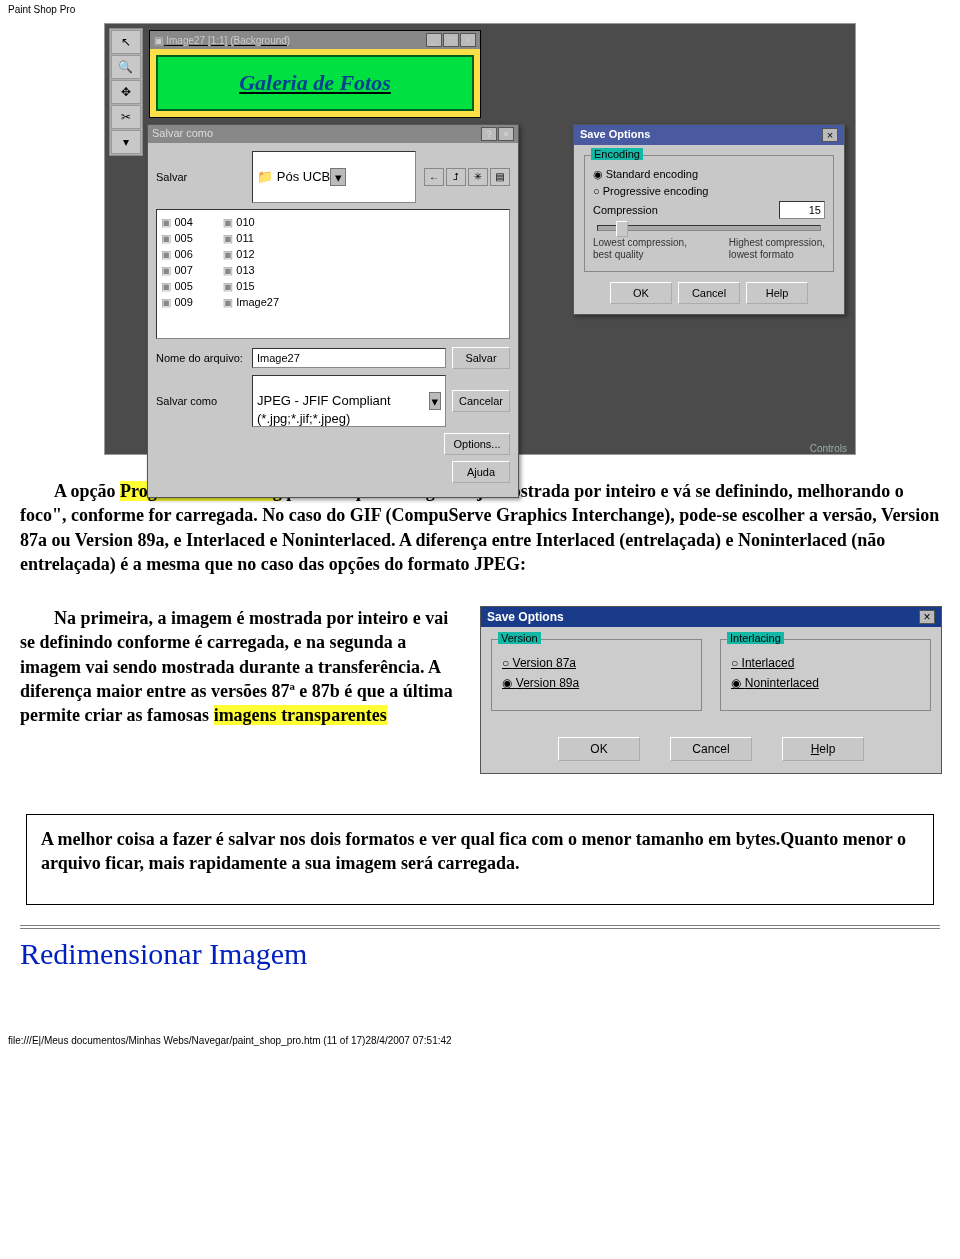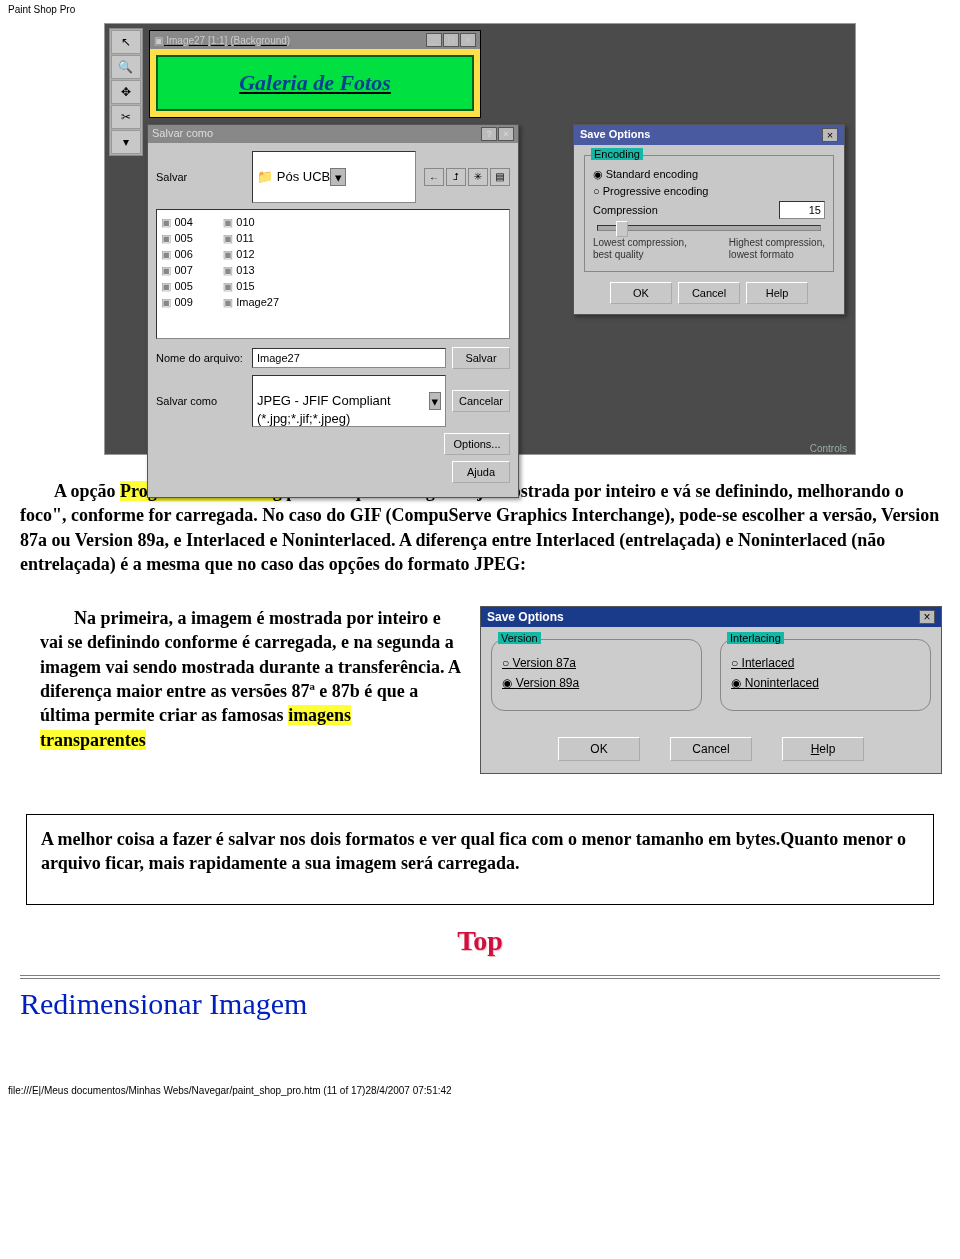"Na primeira, a imagem é" .two-col { margin-left: 20px -> none }
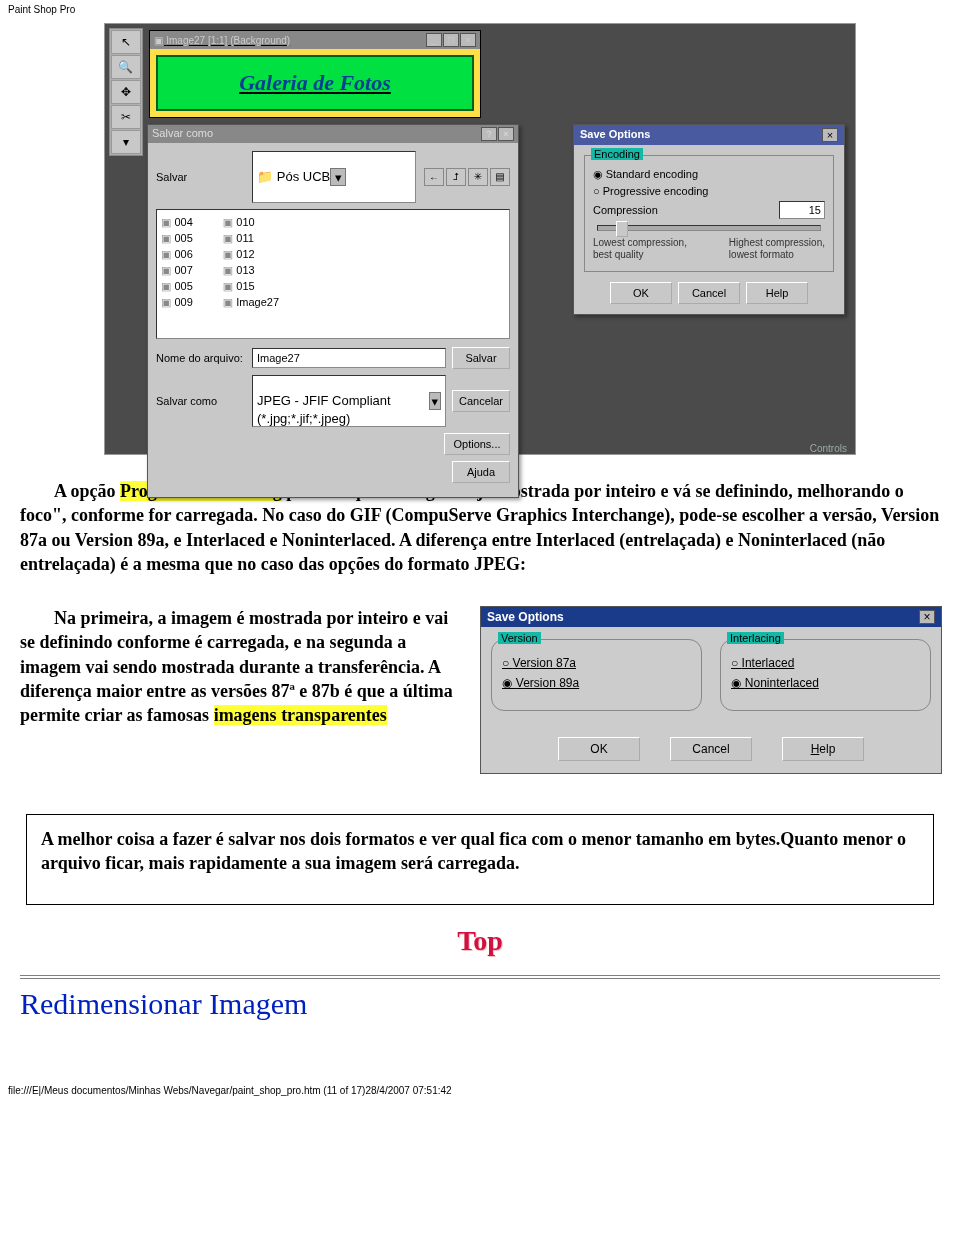"Version" .so2 .fs { border-radius: 13px -> none }
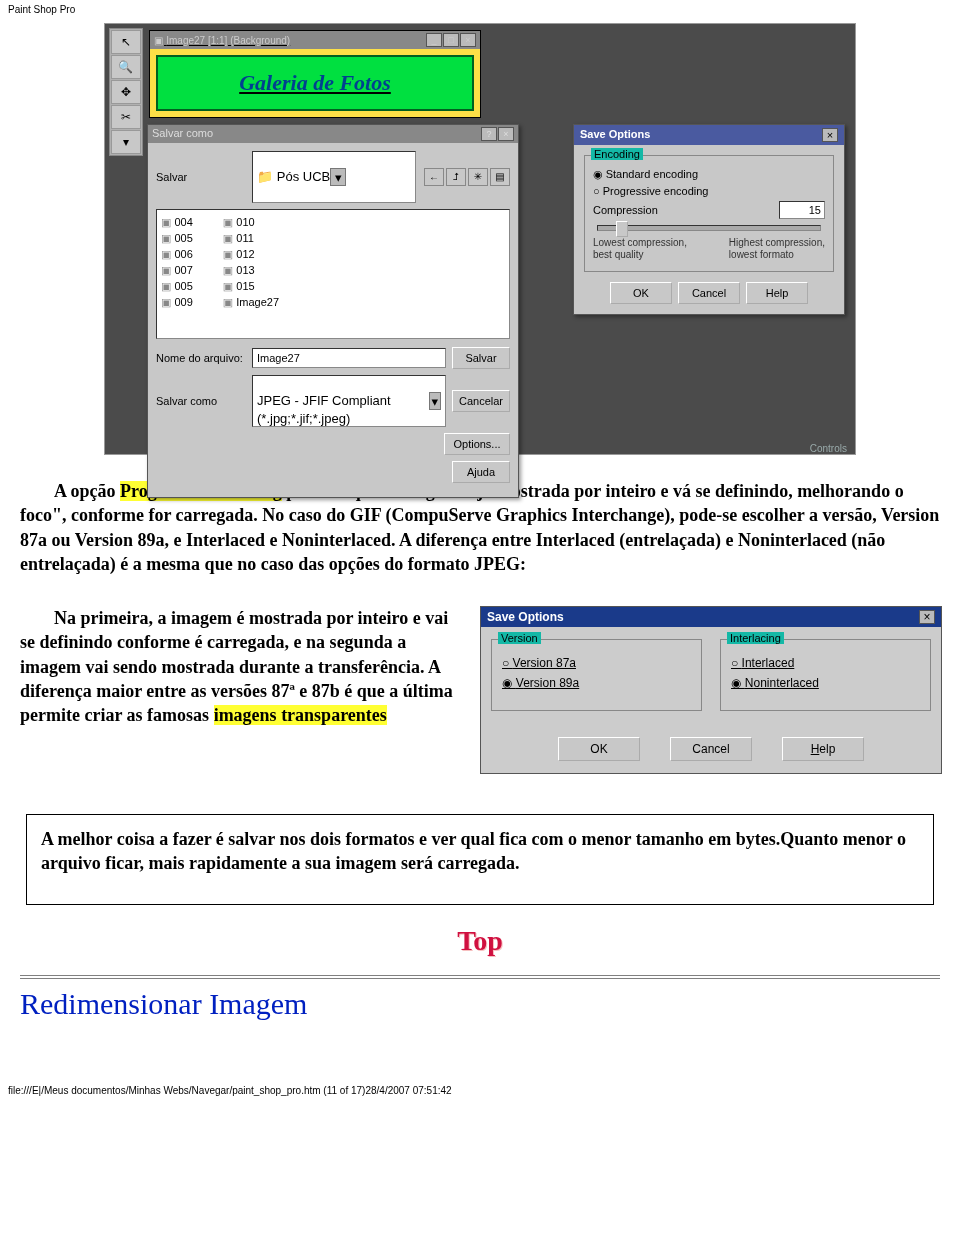"Top" div.top-link { html: <div><span>Top</span></div> -> none }
